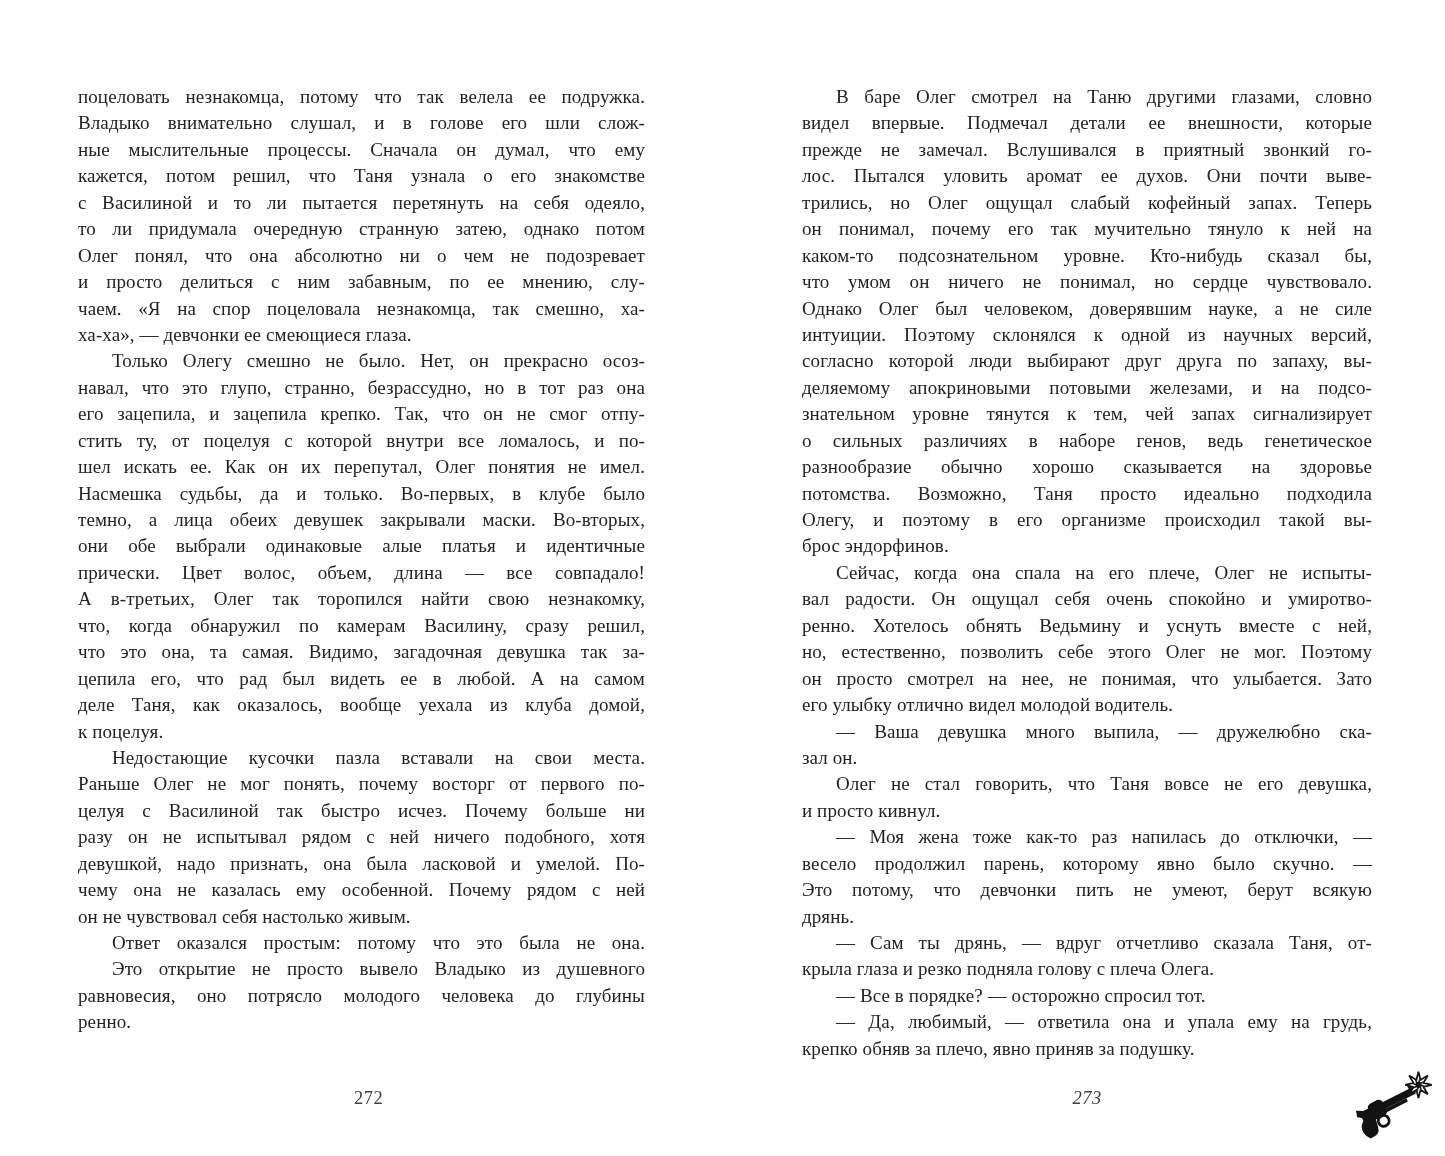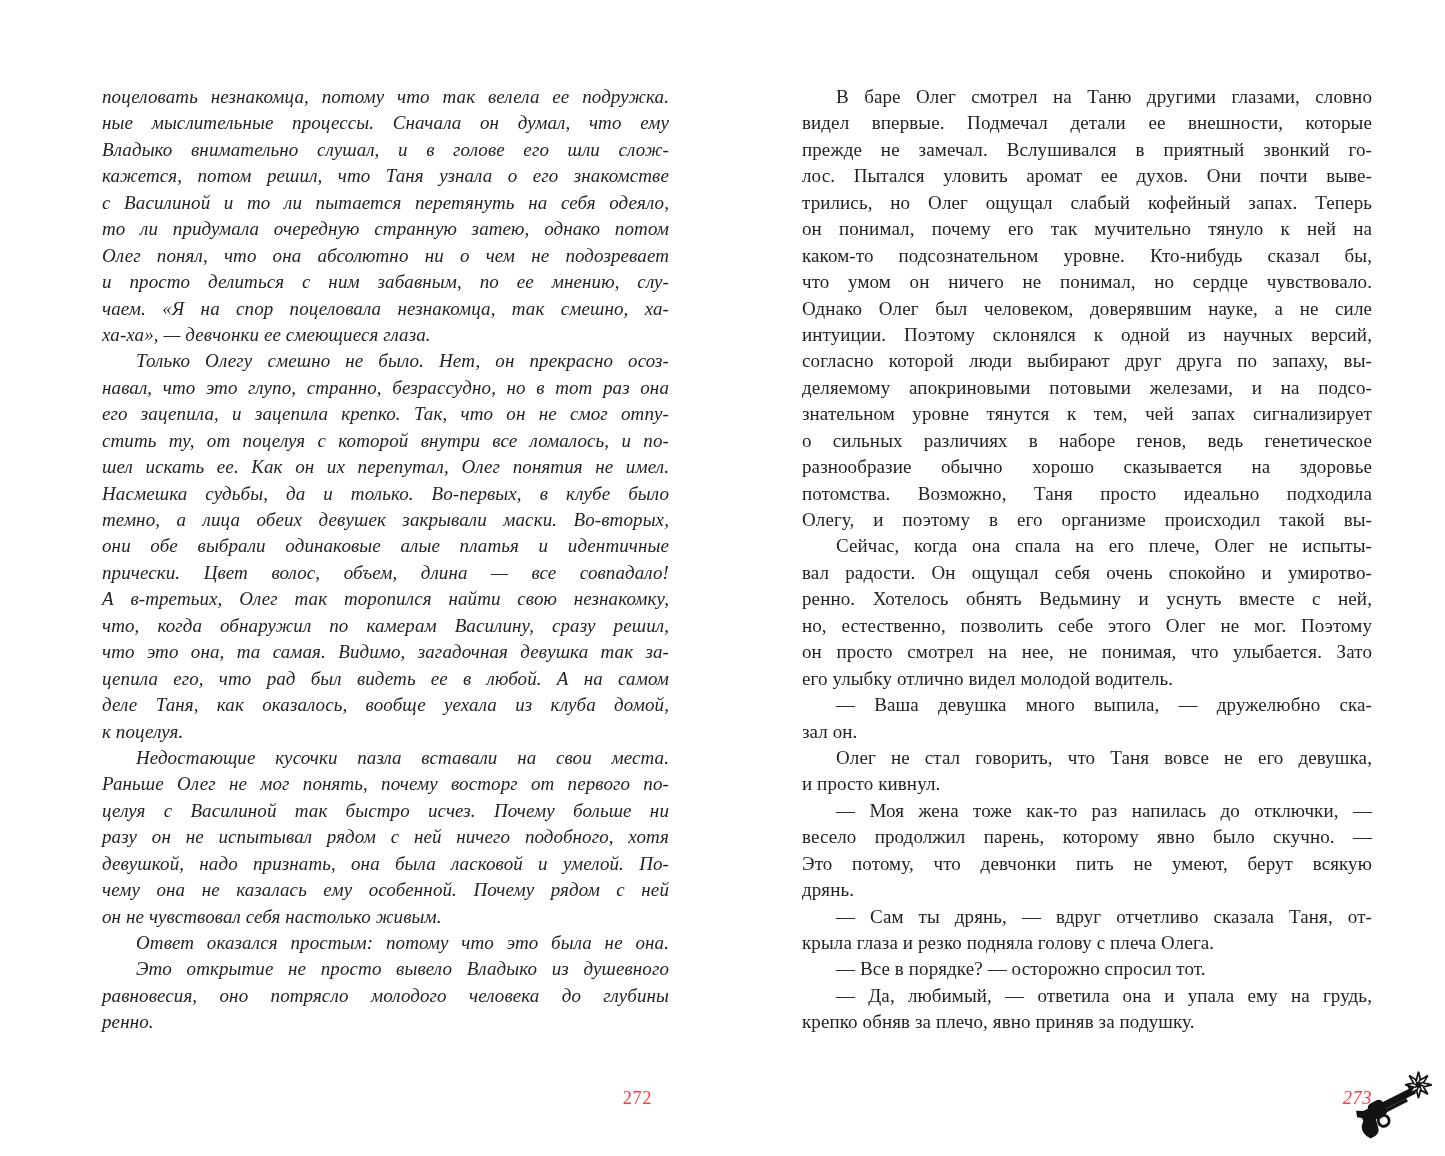"поцеловать незнакомца, потому что так" #col-left { font-style: italic -> none; left: 102px -> 78px }
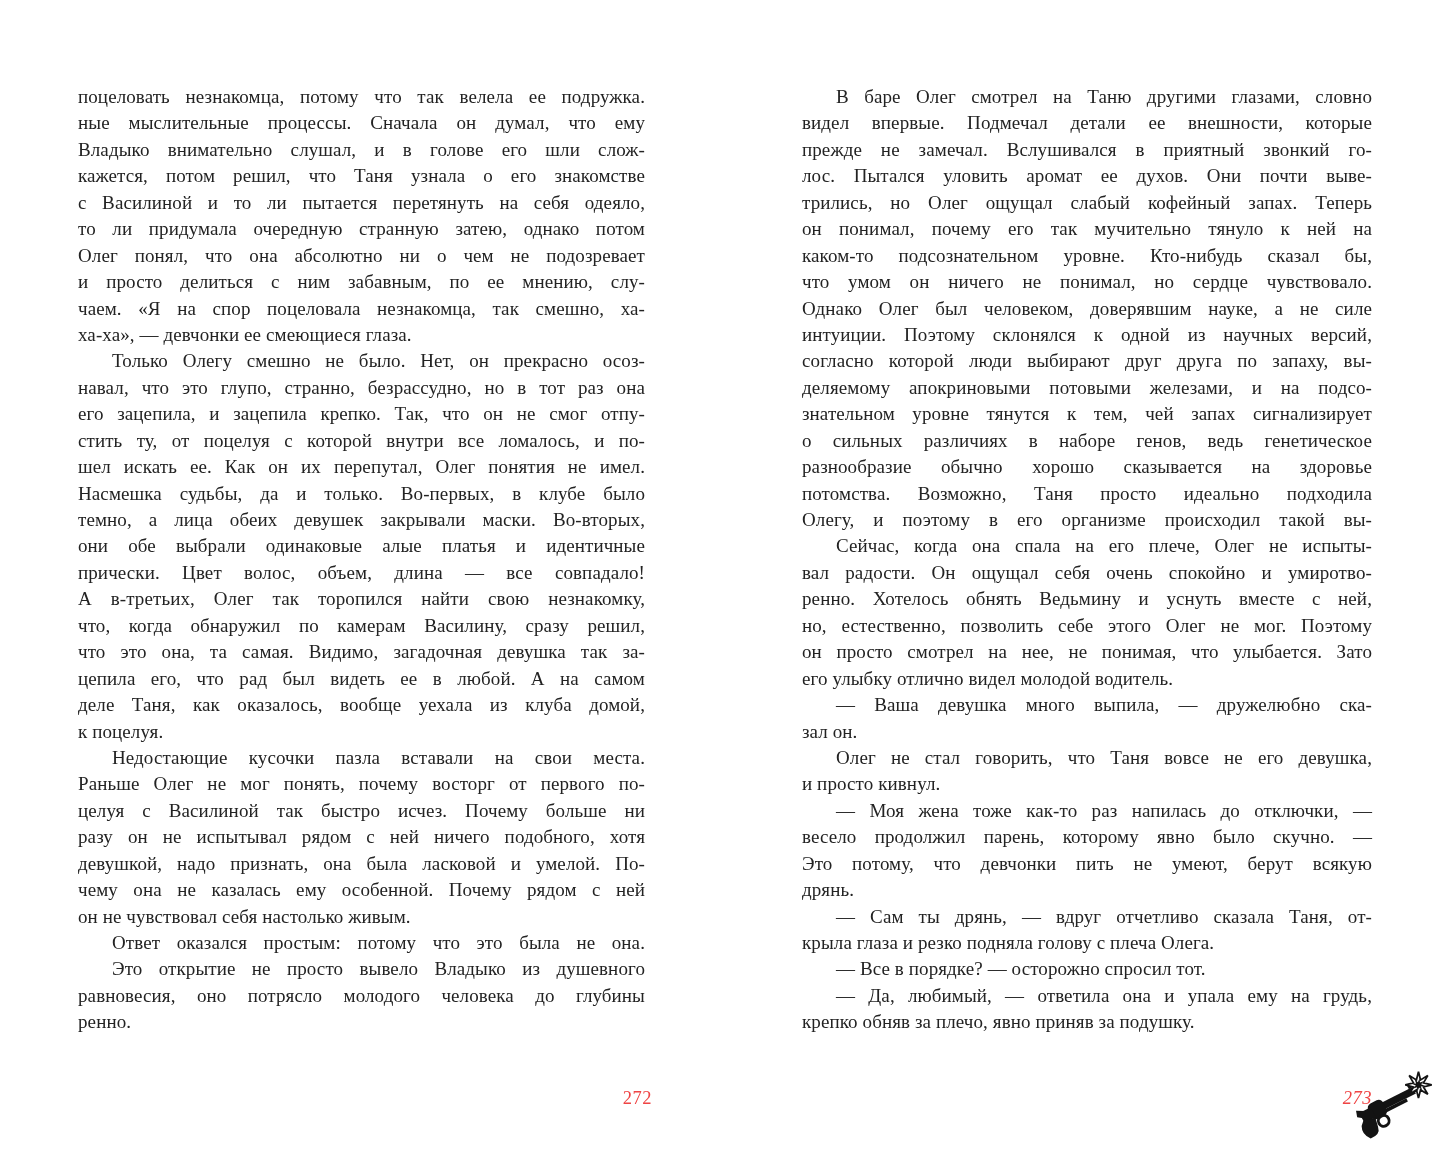"ные мыслительные процессы. Сначала он" div.line { order: before "Владыко внимательно слушал, и в" -> after "Владыко внимательно слушал, и в" }
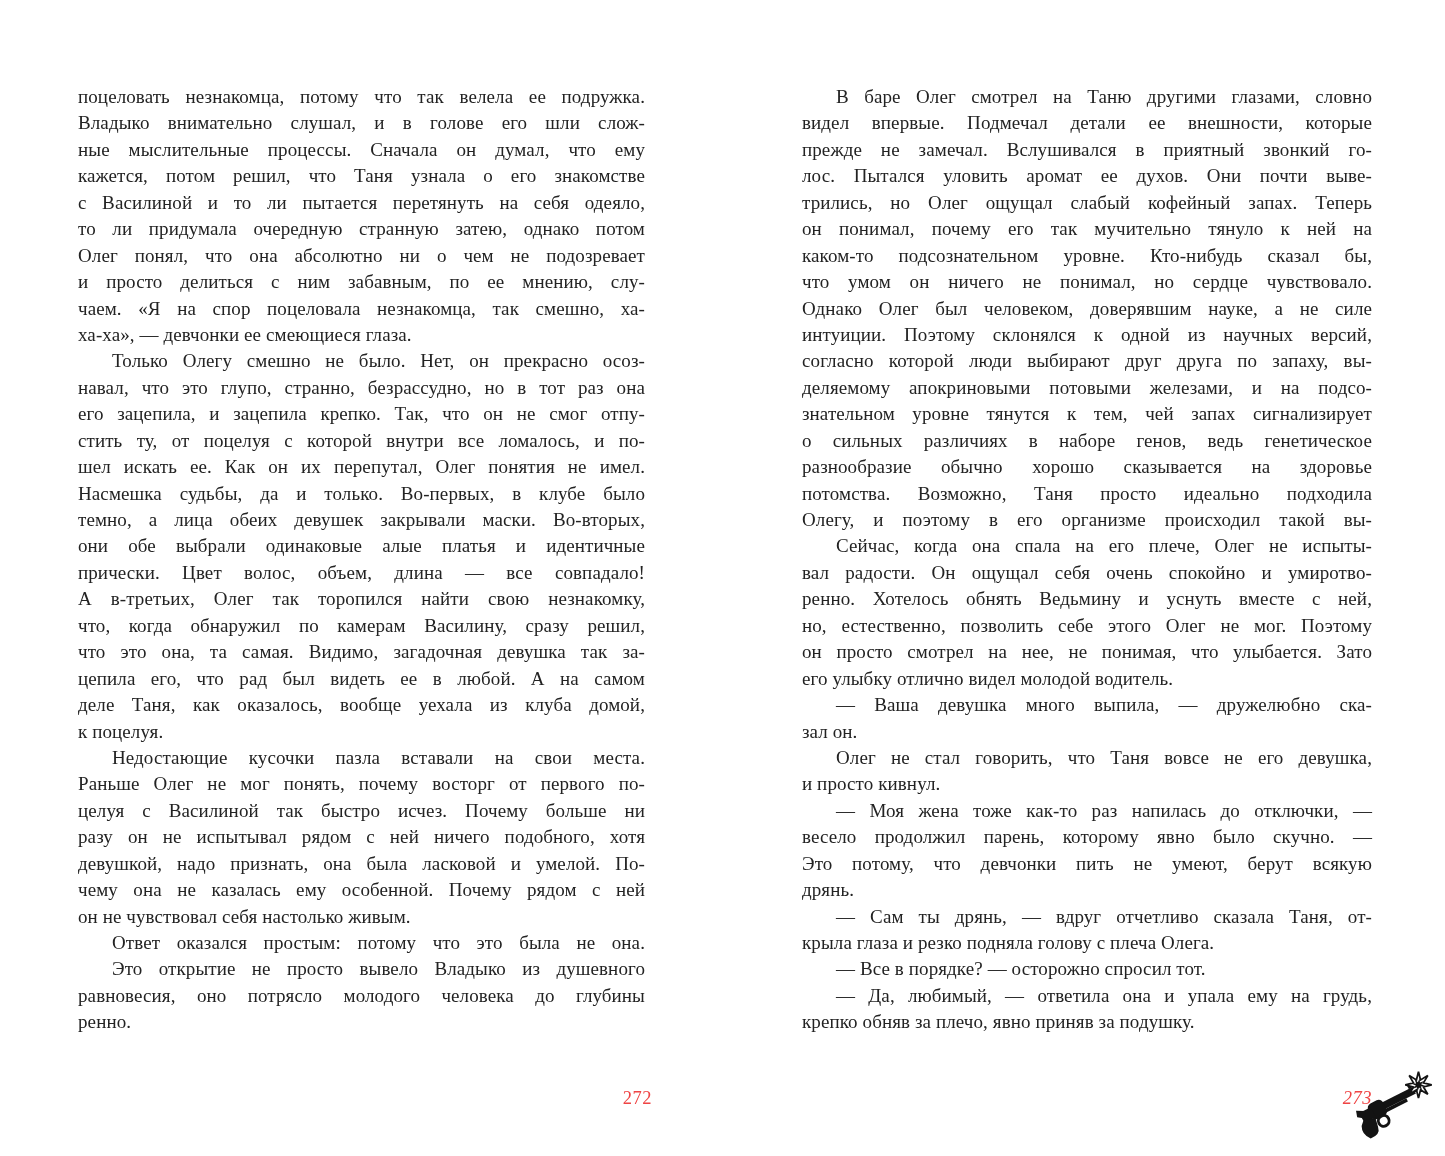"брос эндорфинов." div.line { html: none -> <div>брос эндорфинов.</div> }
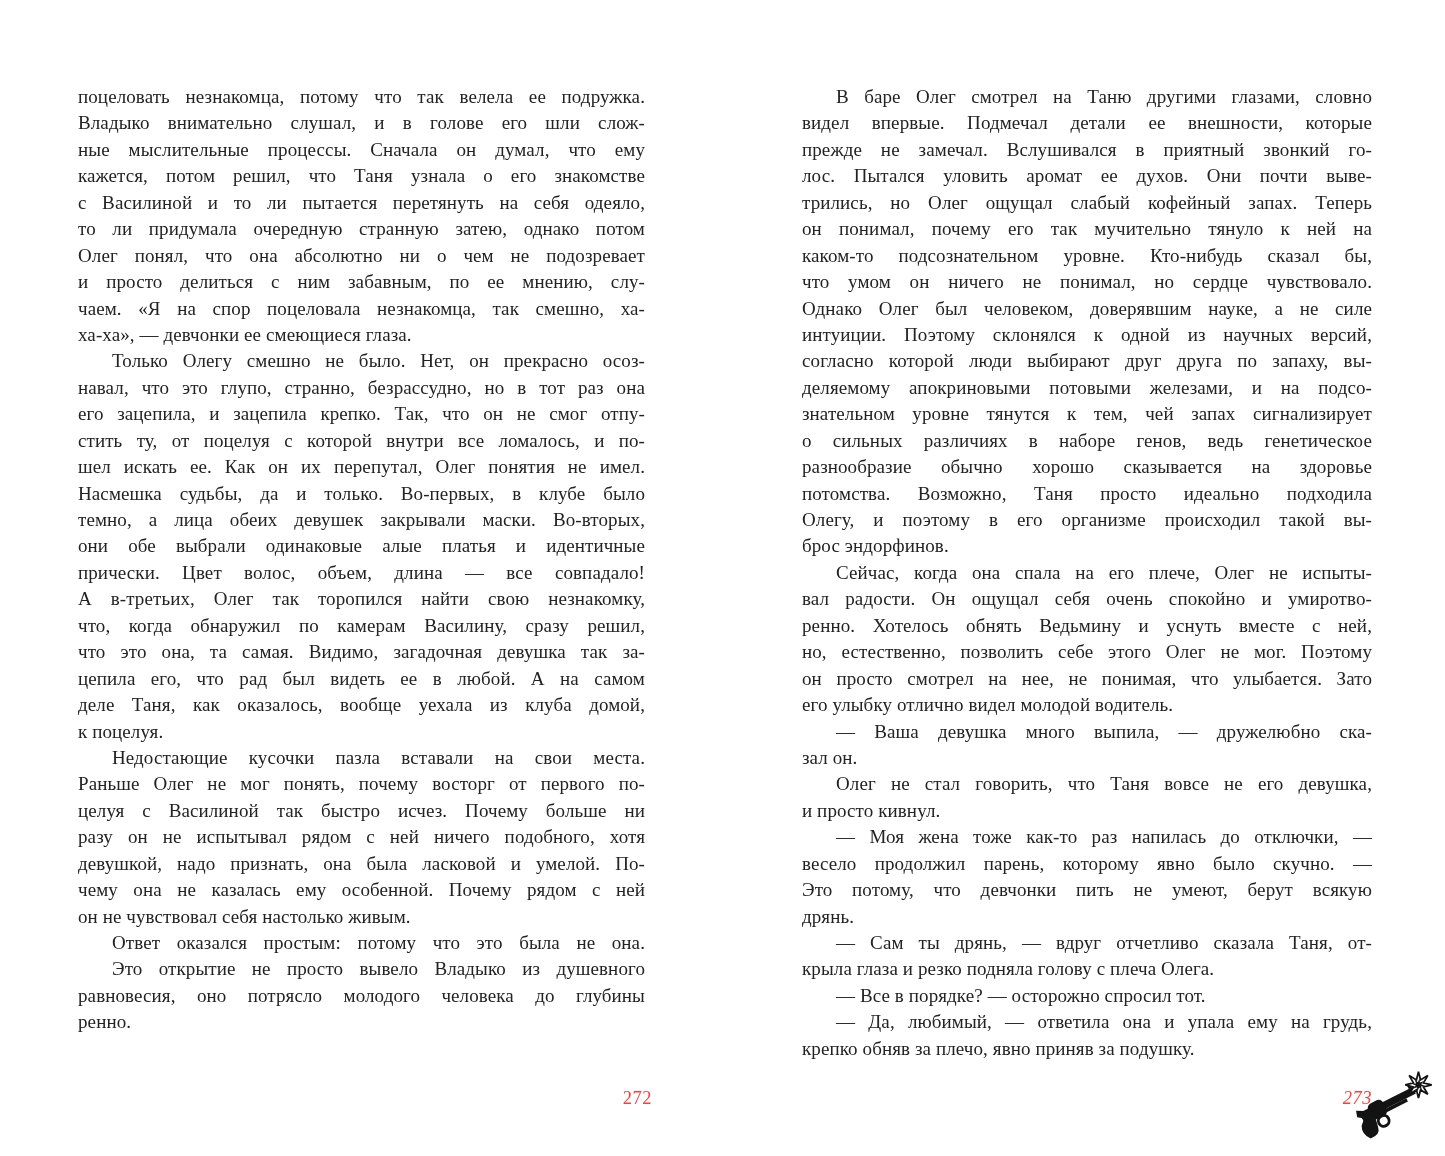"272" .folio { color: #ef4444 -> #404040; text-align: right -> center }
